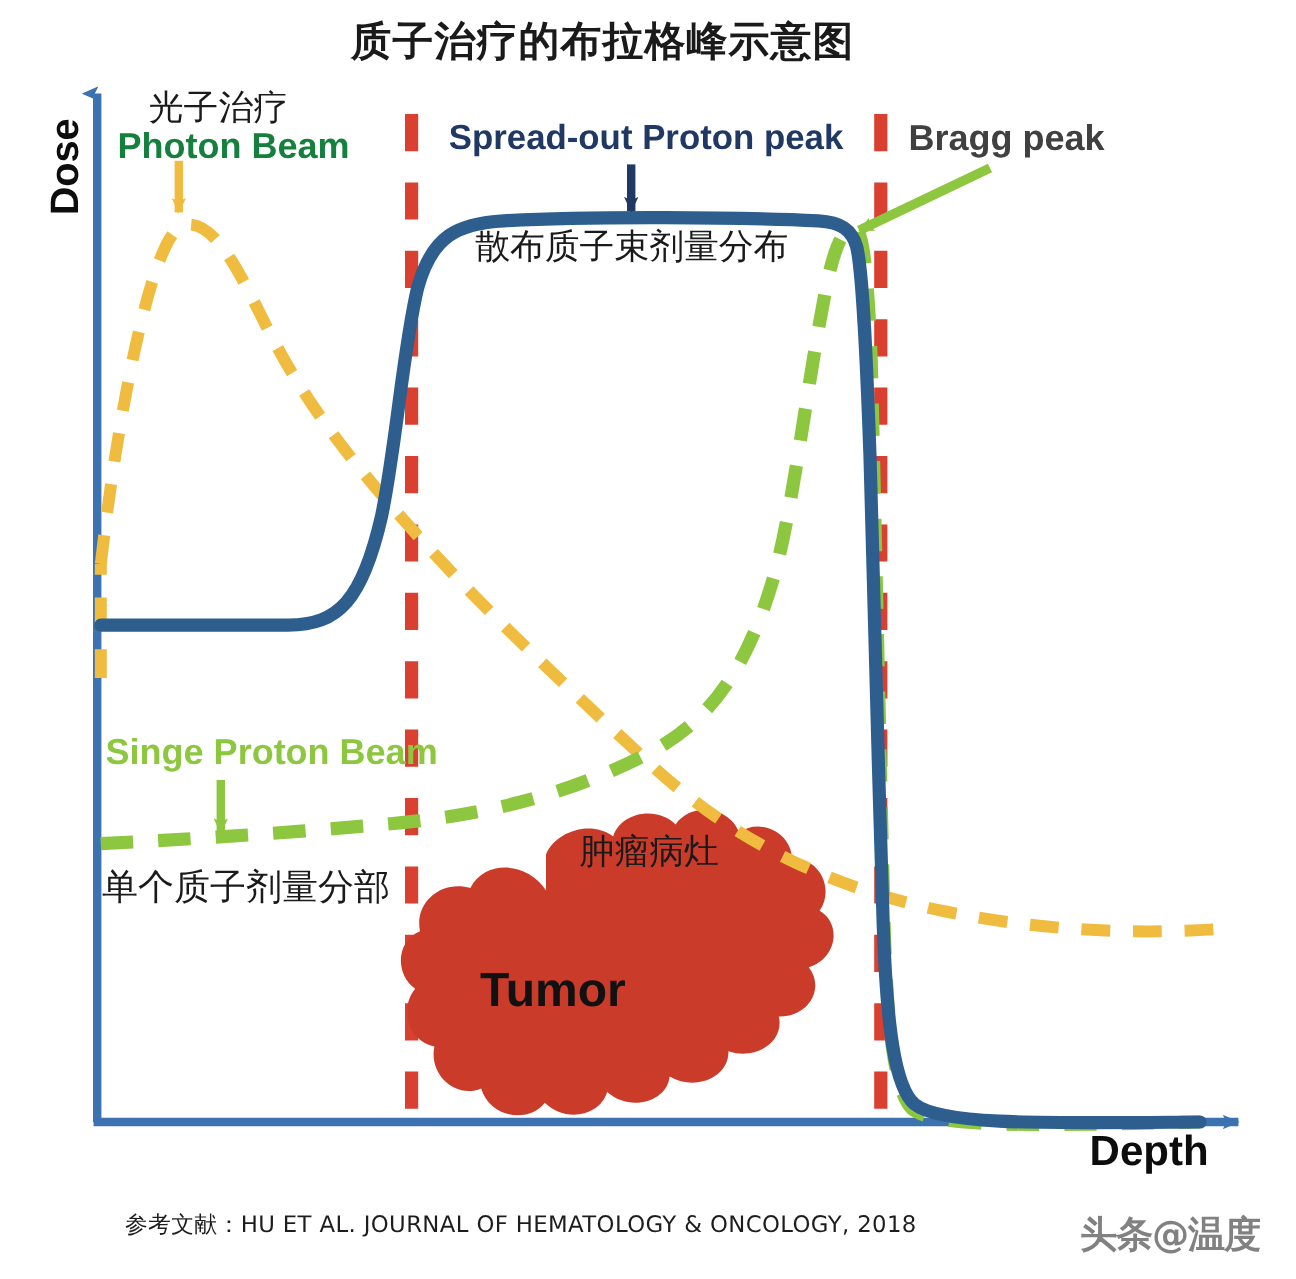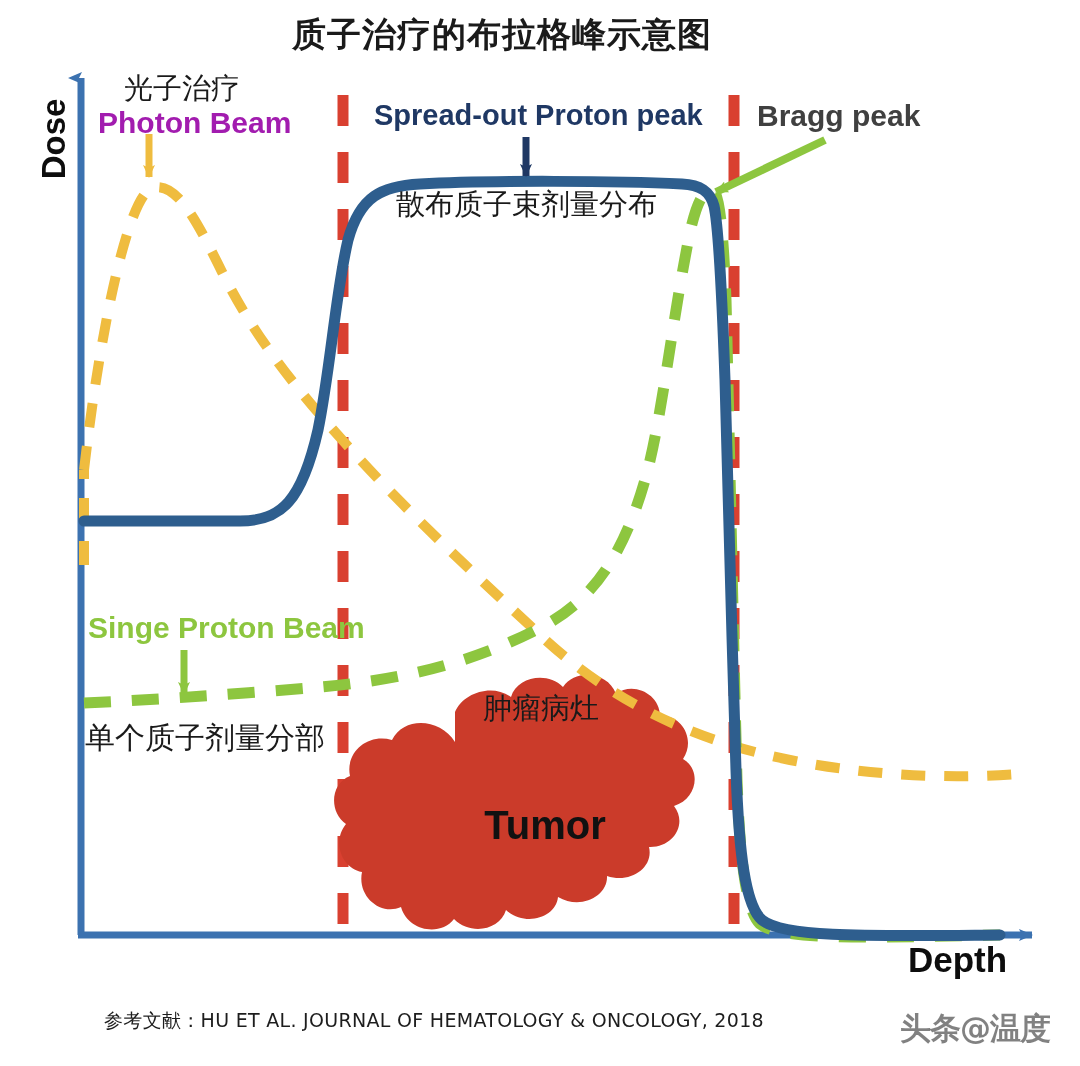"光子治疗" .lbl-cn { font-family: Liberation Mono, monospace -> Liberation Serif, serif }
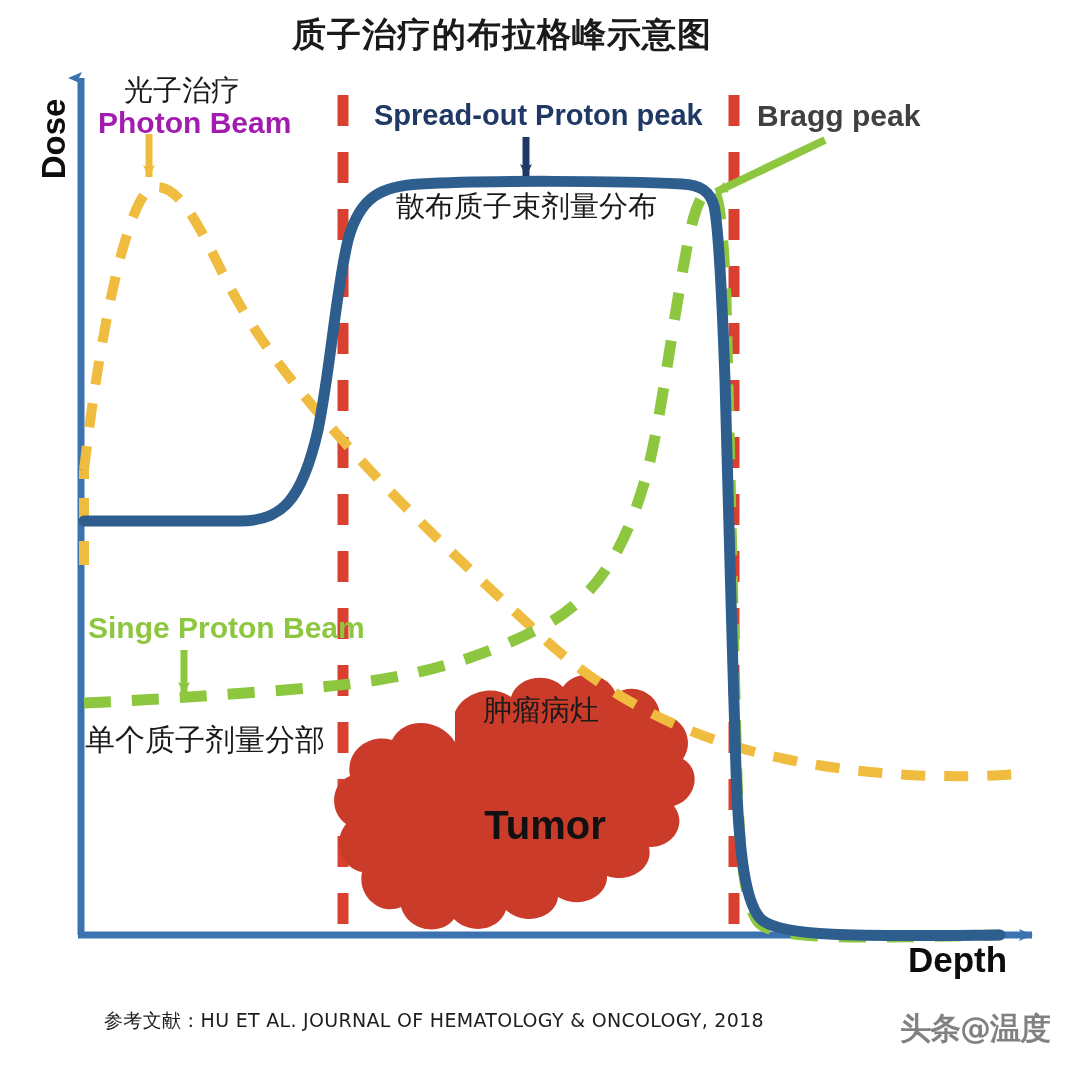"Photon Beam" div.lbl { color: #a21caf -> #15803d }
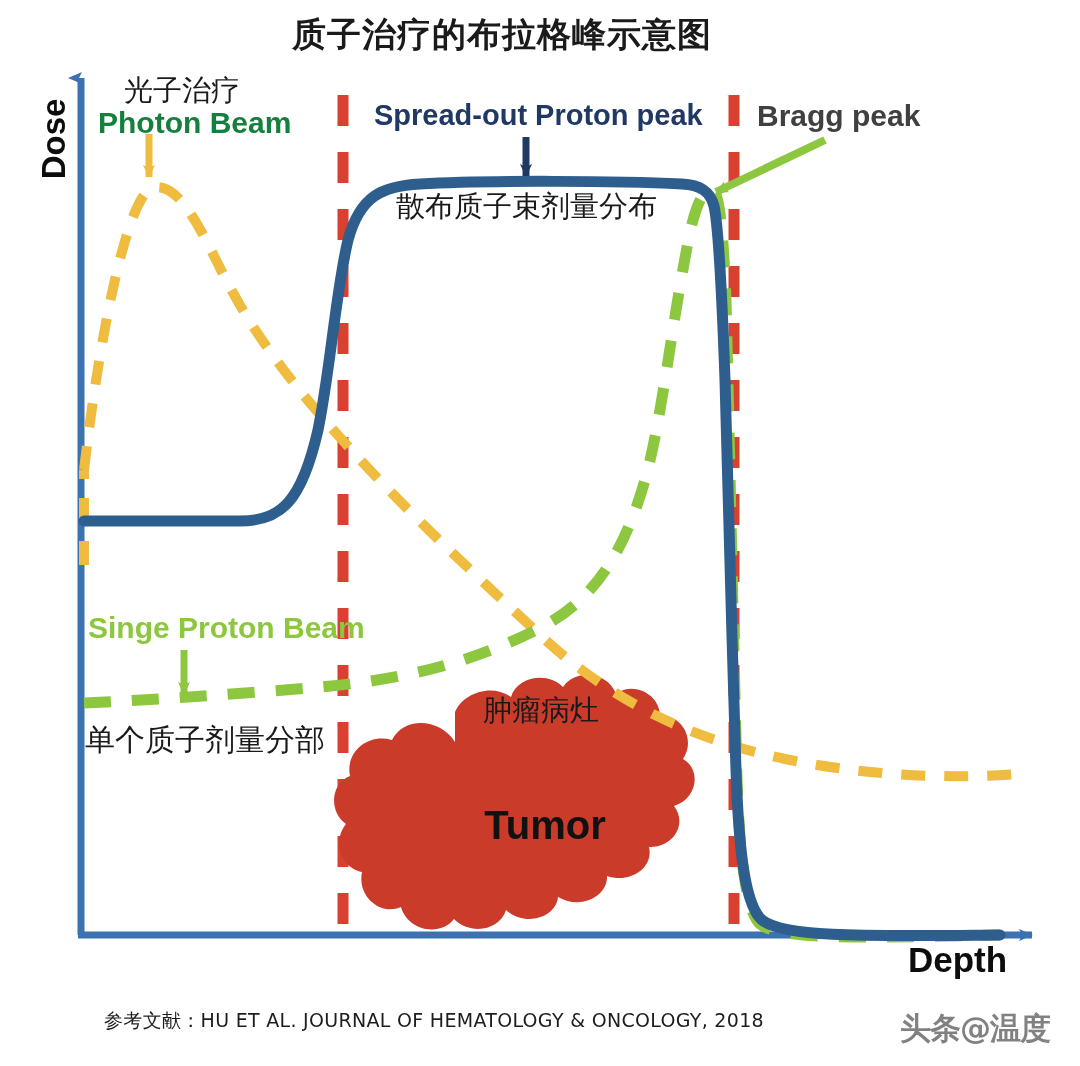"Tumor" #tumor-text { text-align: center -> left }
